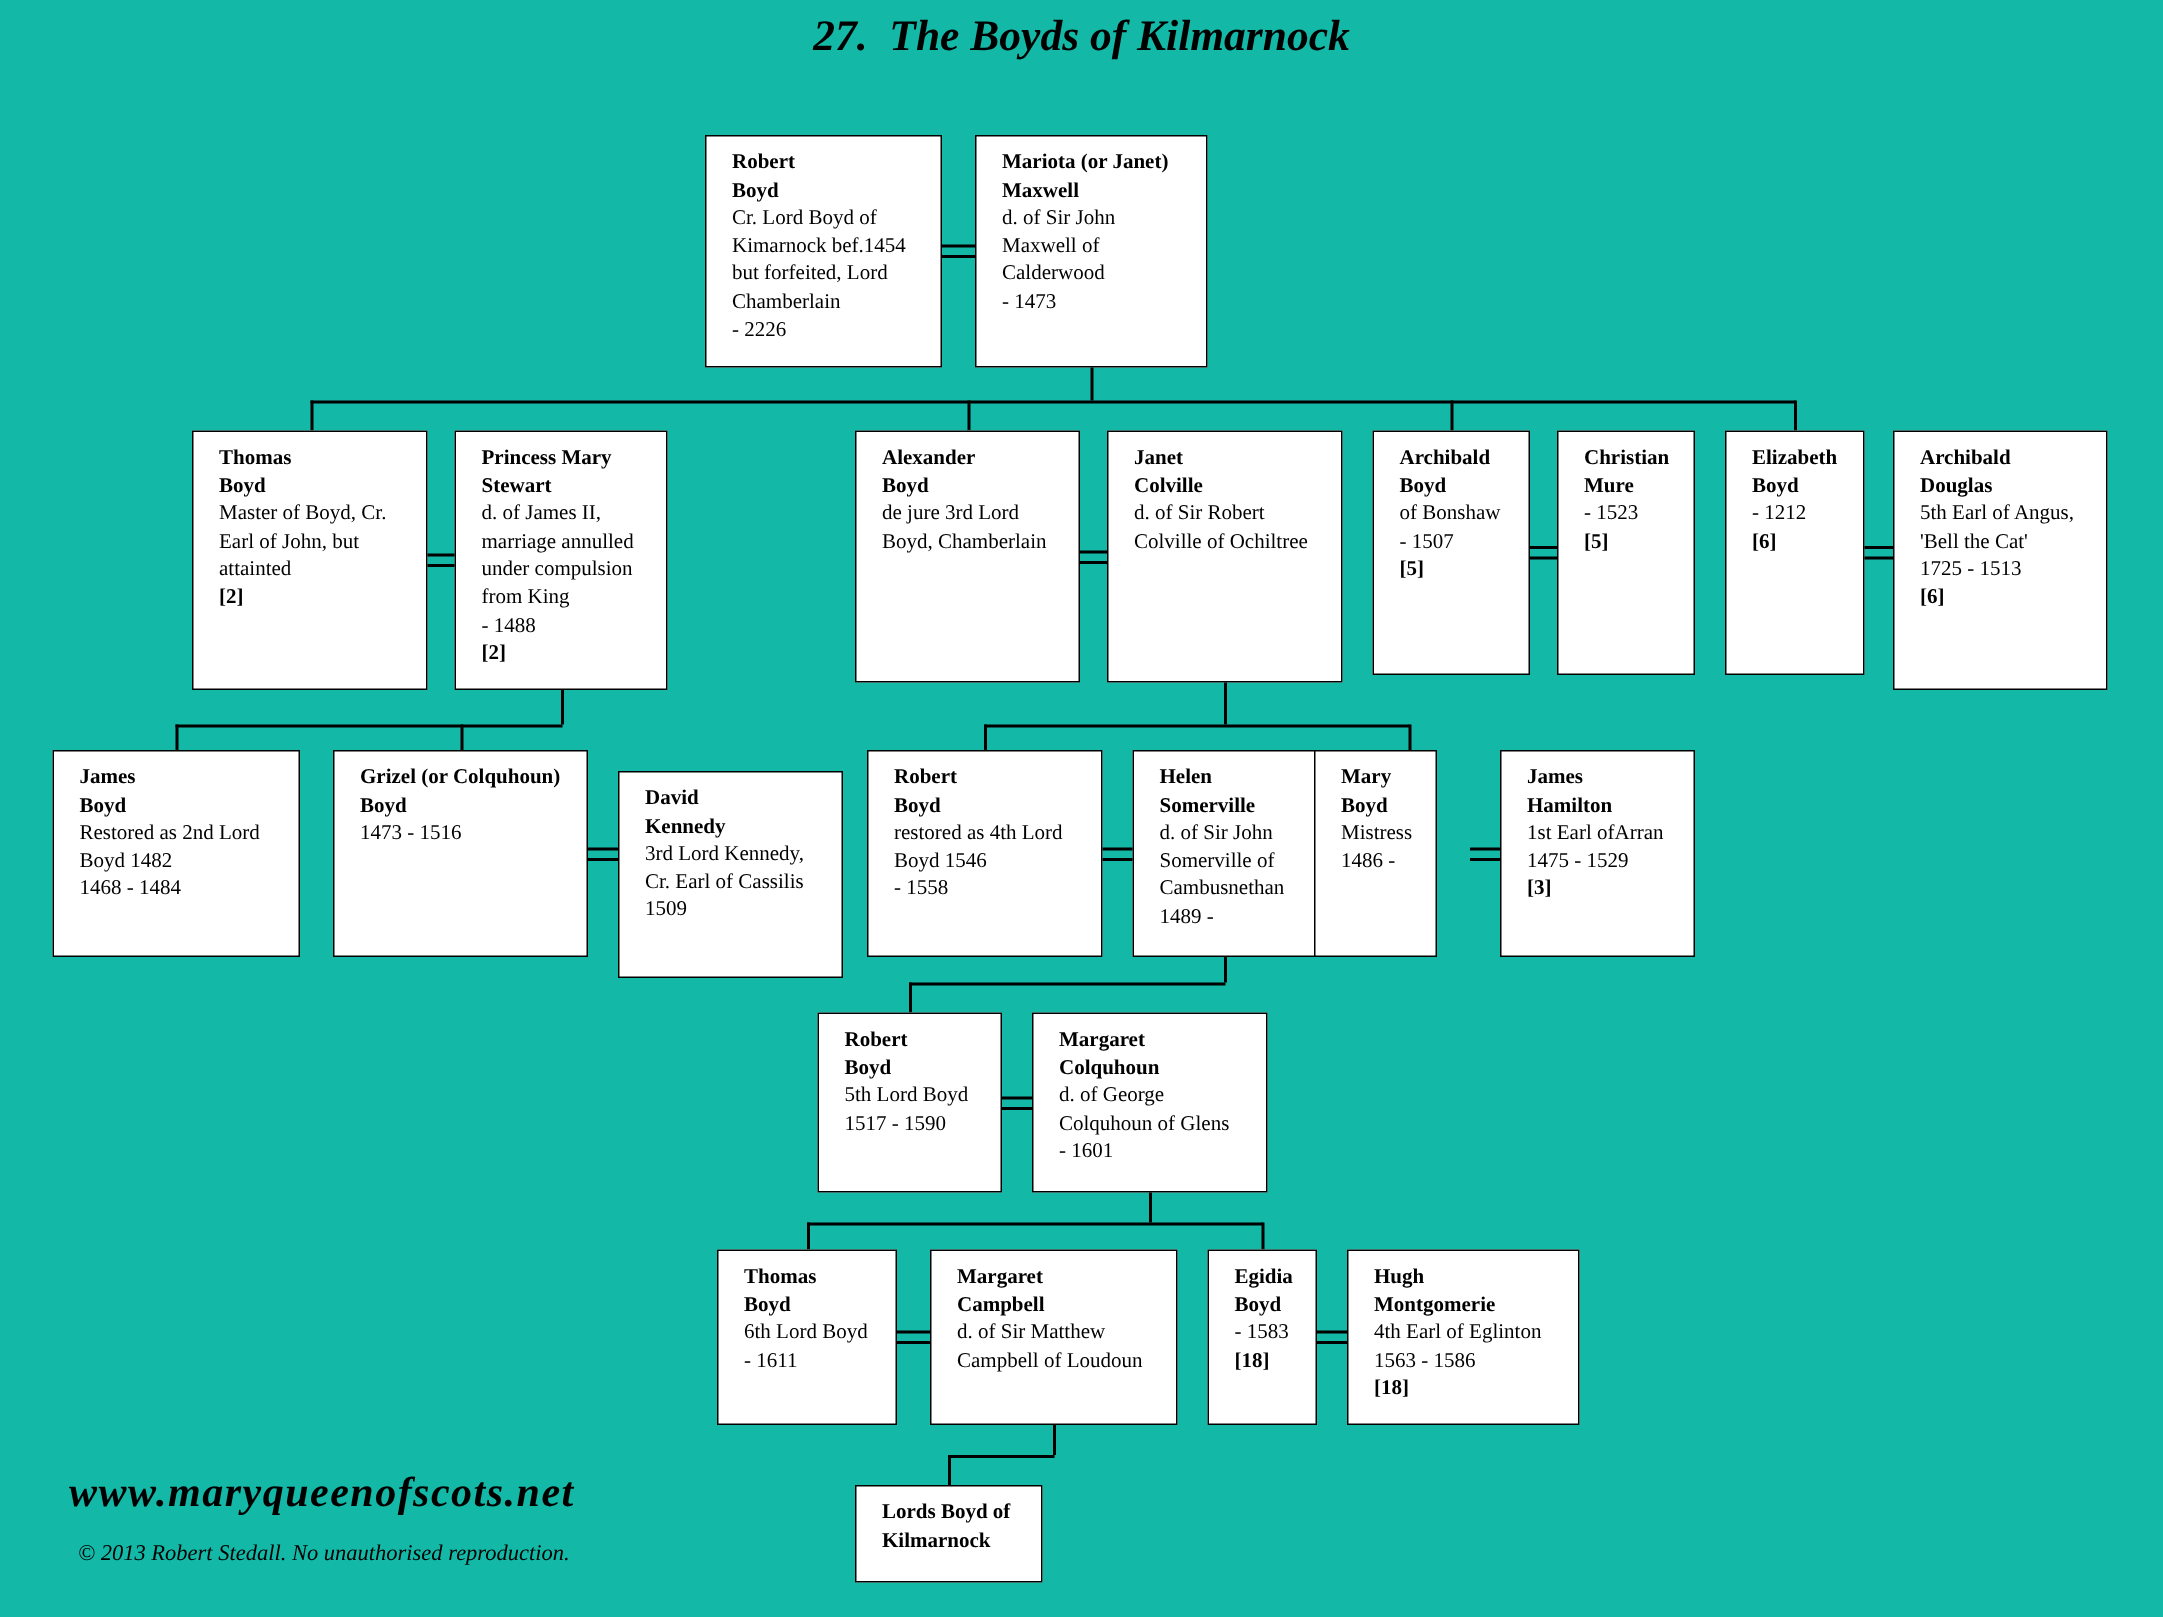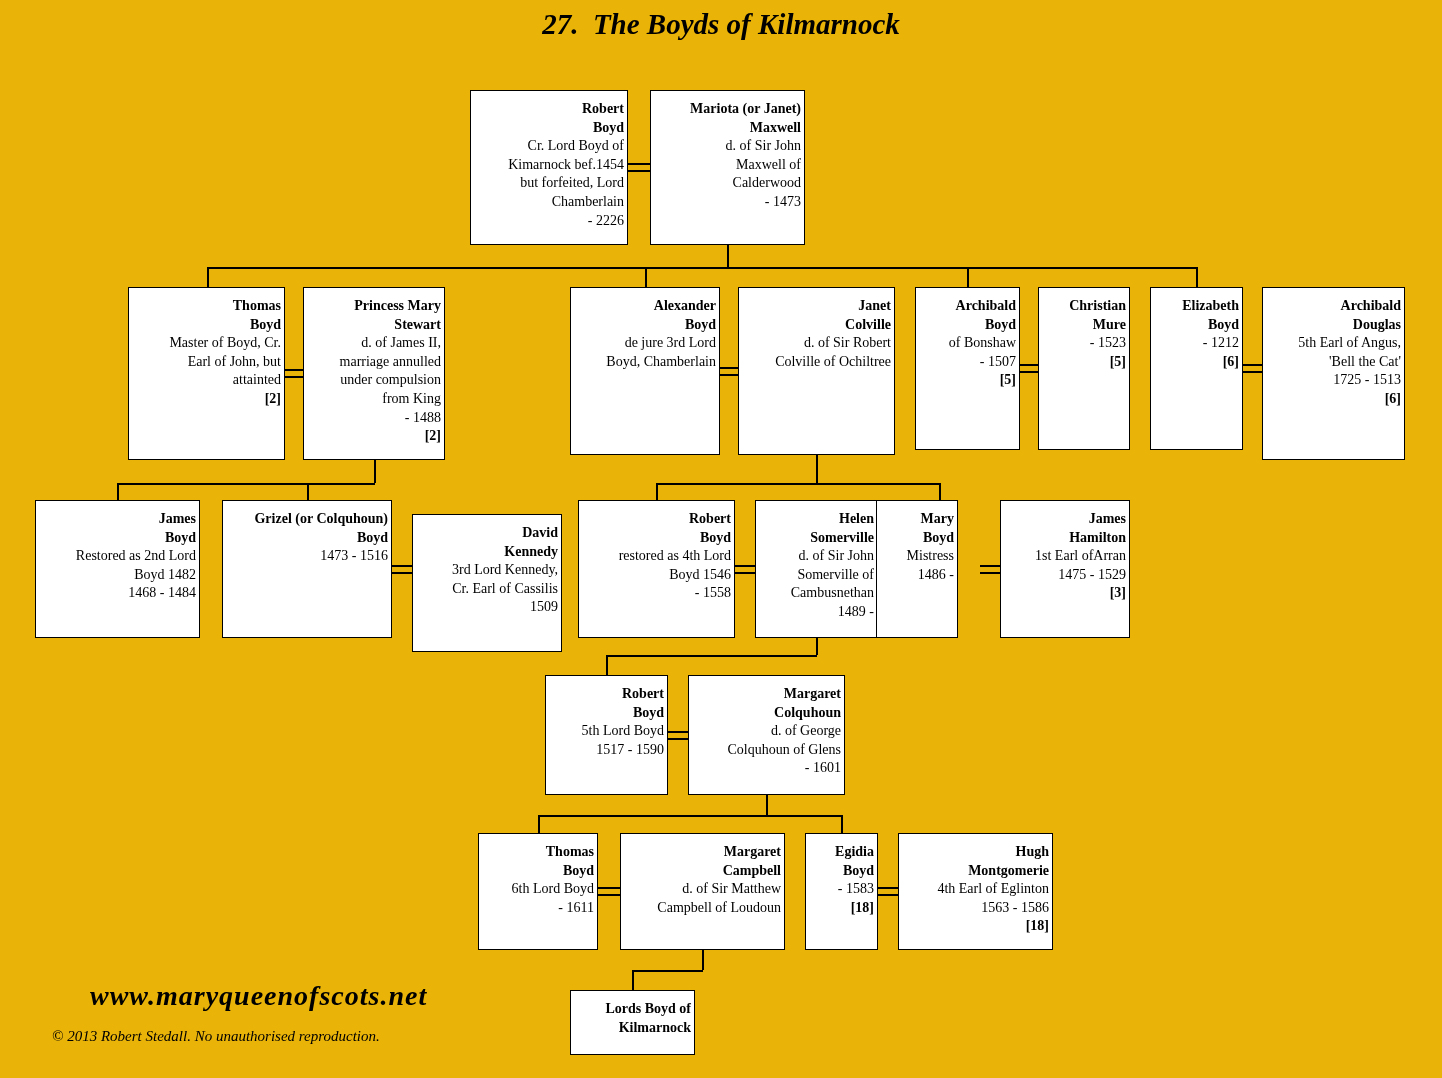"27. The Boyds of Kilmarnock" .page { background: #eab308 -> #14b8a6 }
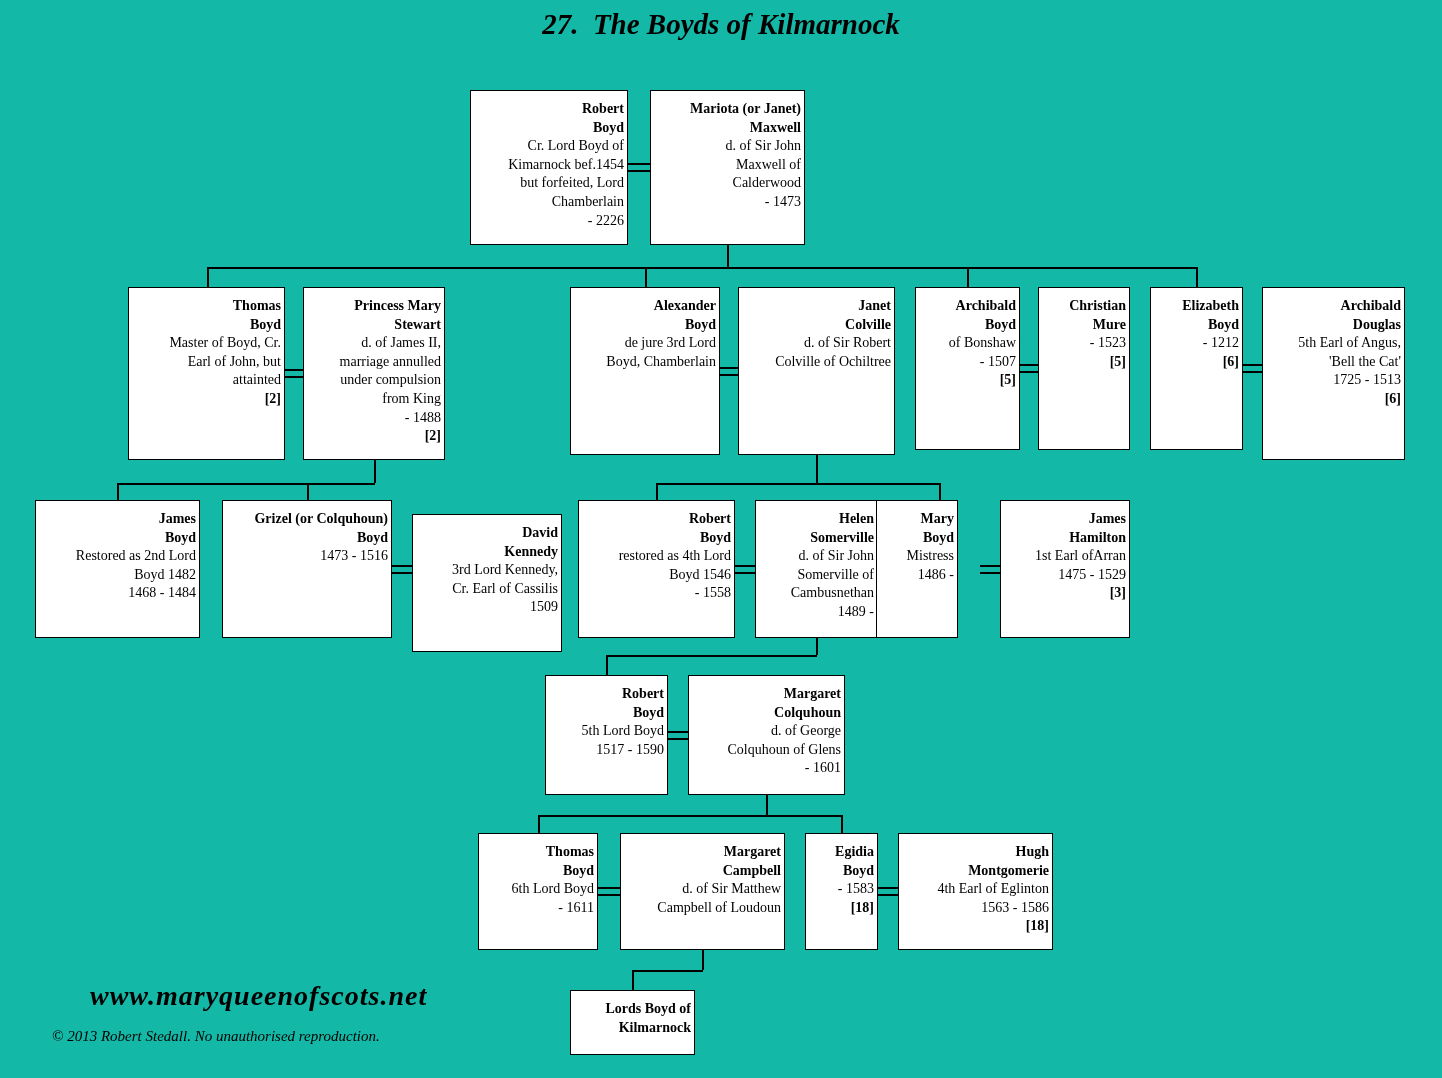"Robert" .box { padding: 9px 3px 0 3px -> 9px 3px 0 17px; text-align: right -> left }
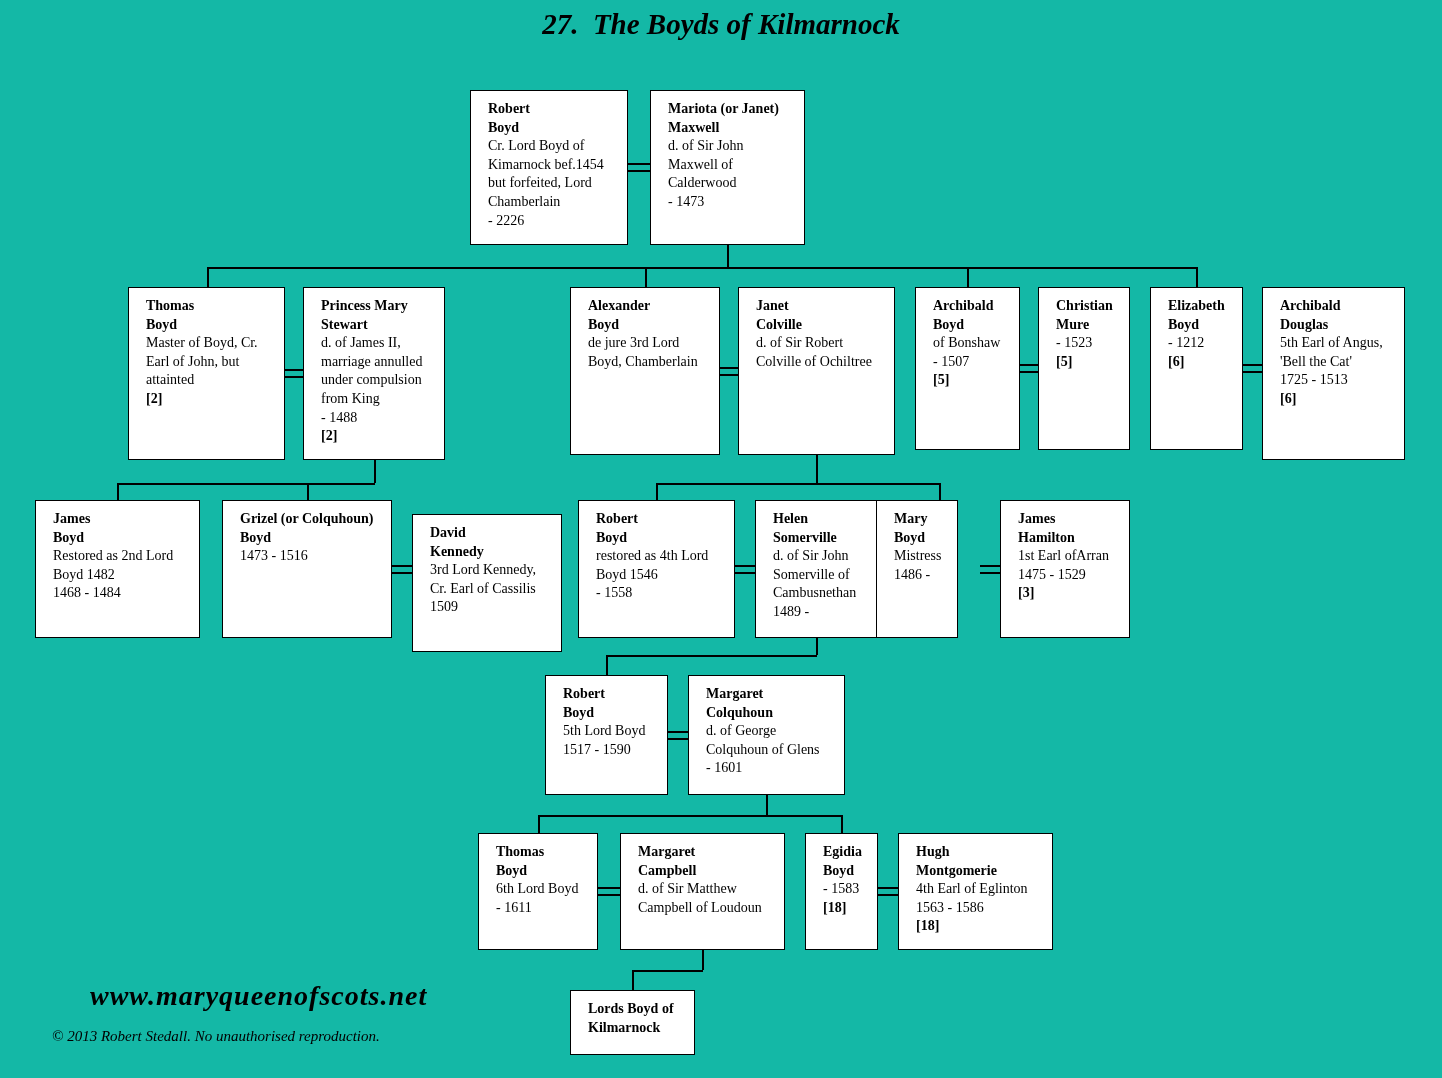"www.maryqueenofscots.net" .site { margin-left: 44px -> none }
